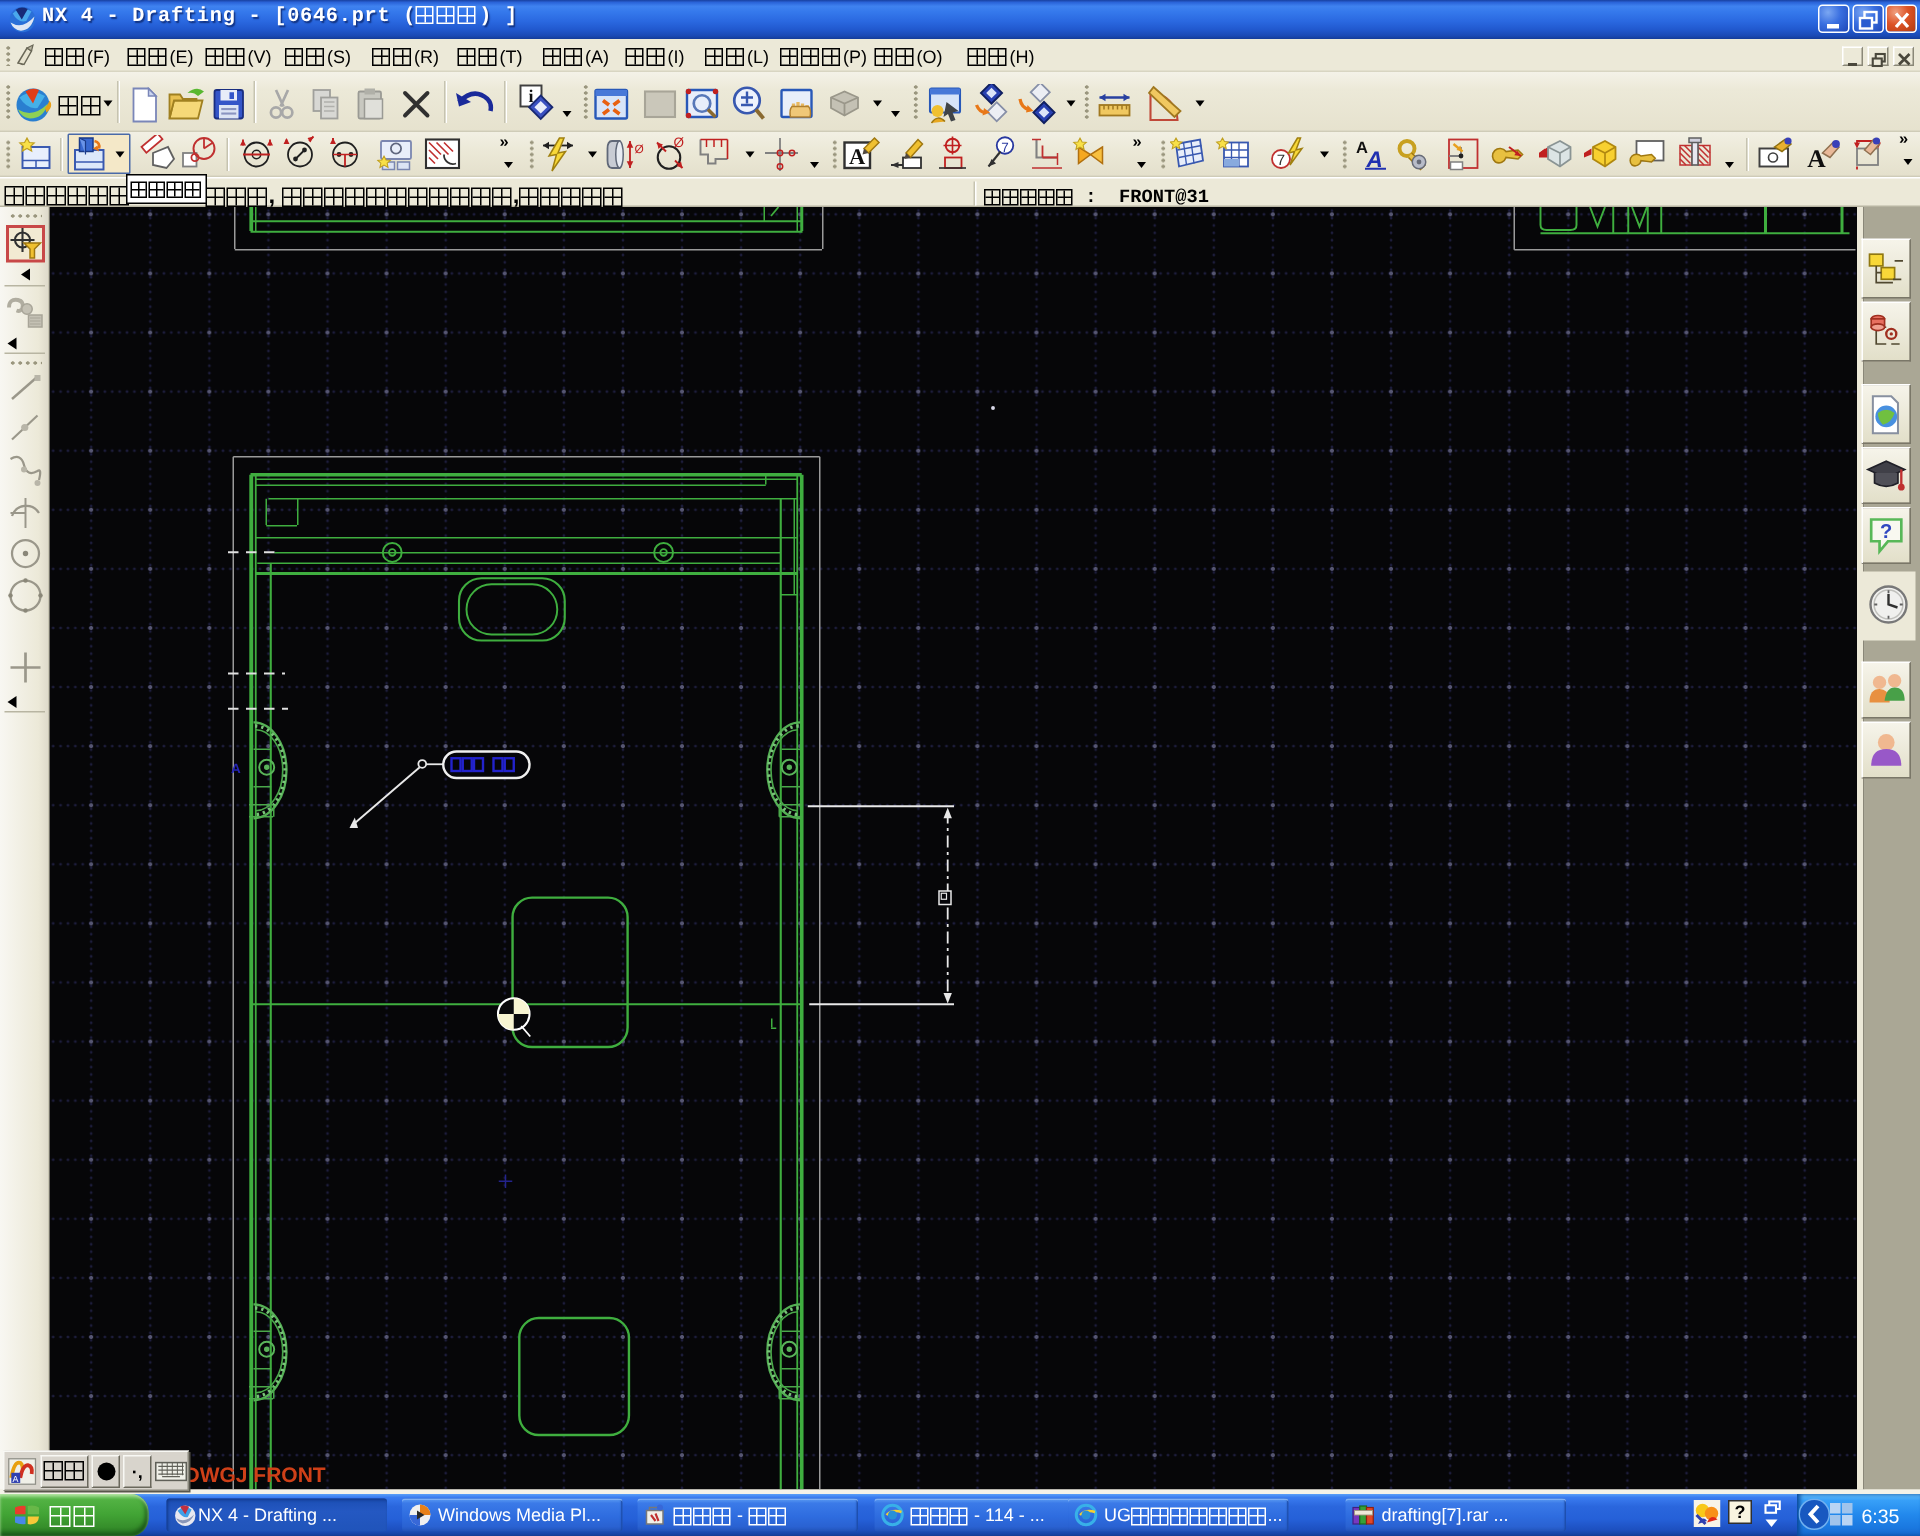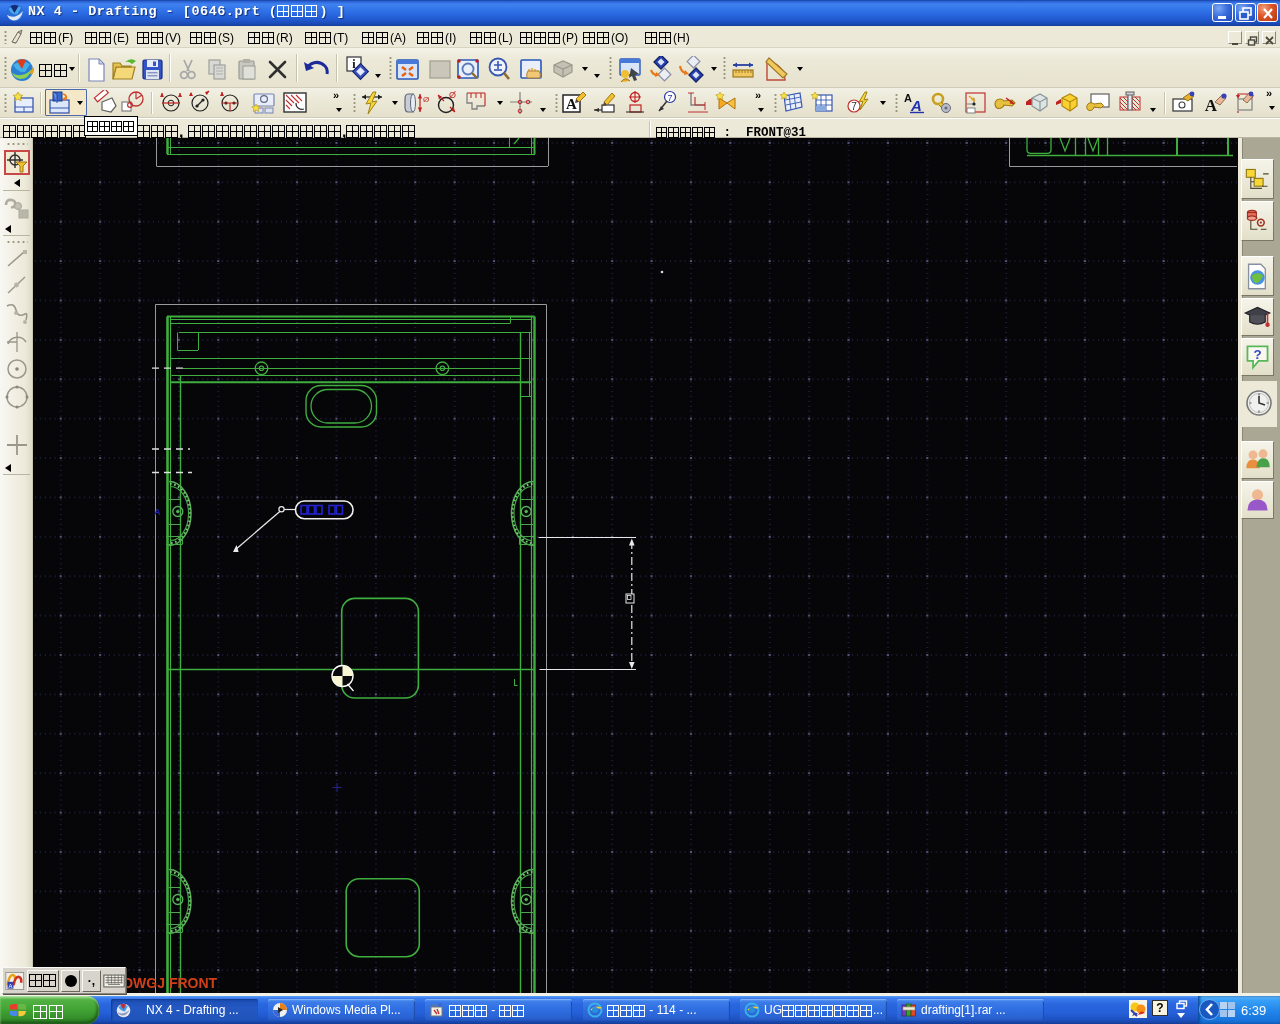"NX 4 - Drafting ..." span { margin-left: 14px -> 0 }
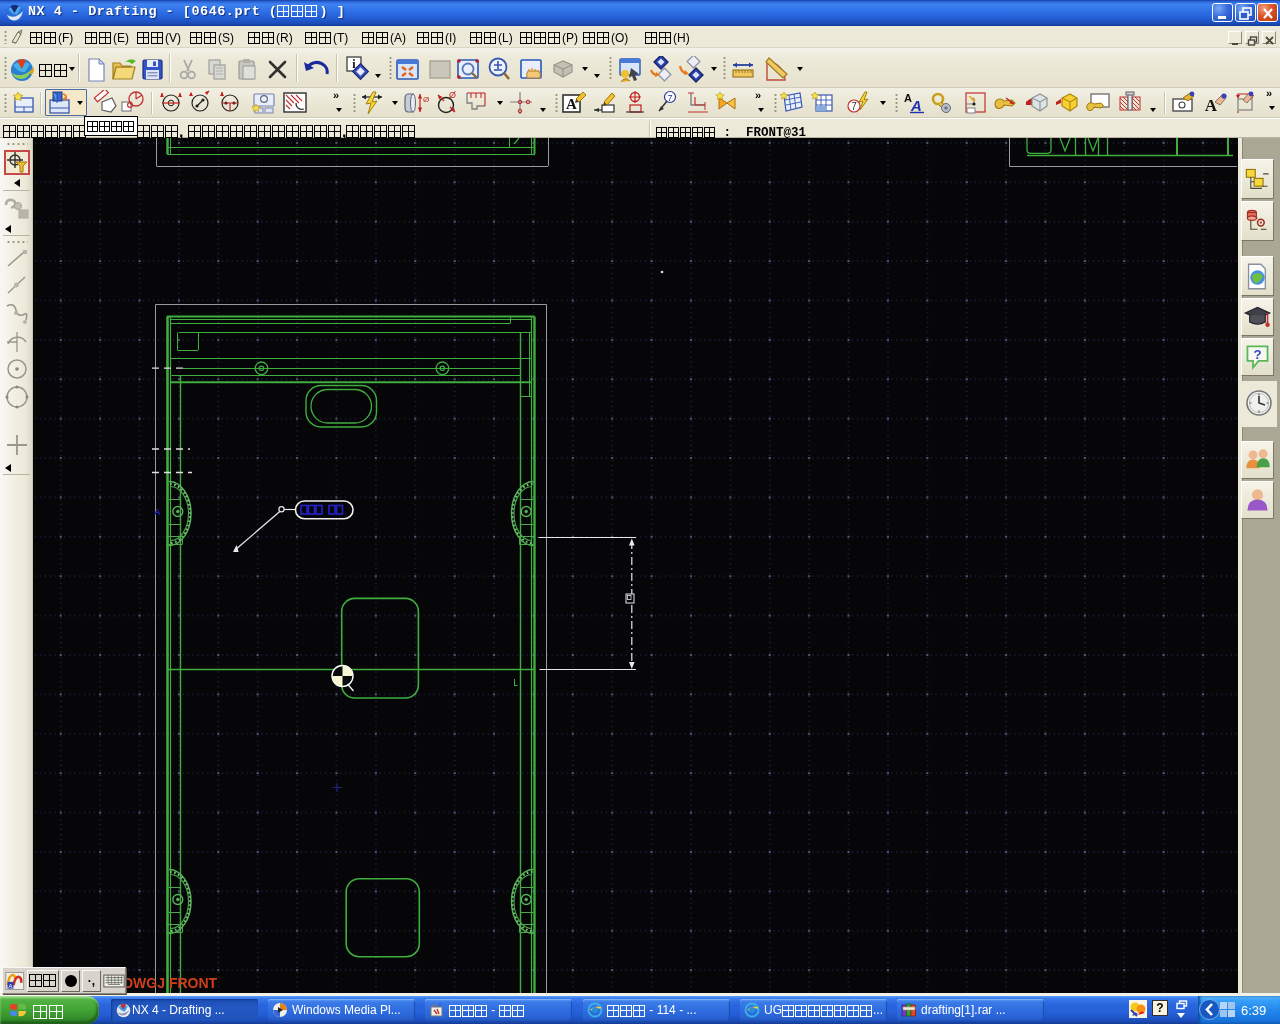"UG ..." div.tkbtn { left: 740px -> 712px }
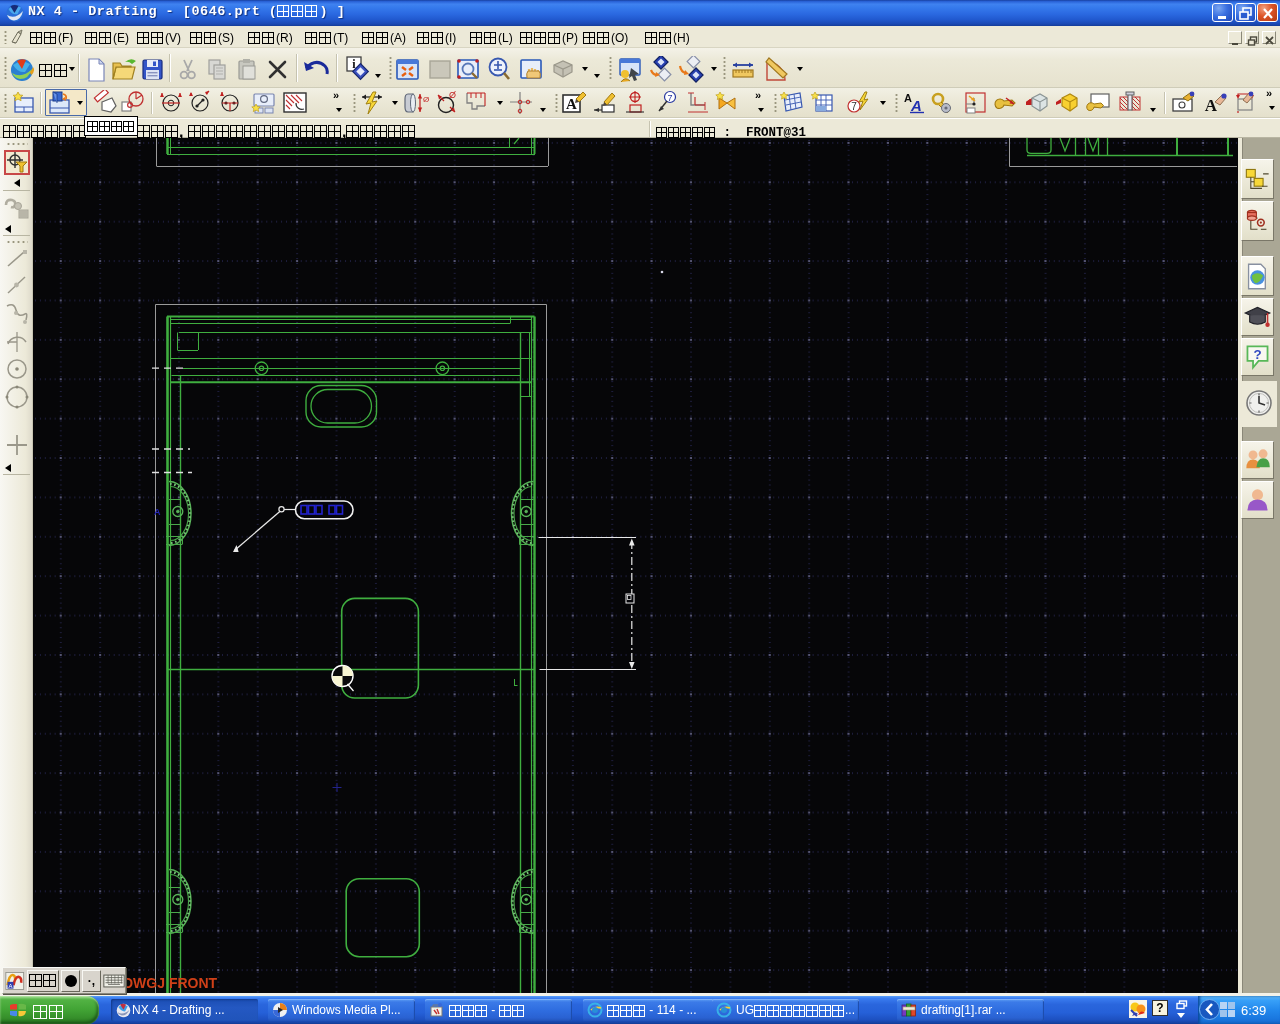"drafting[1].rar ..." span { text: 1 -> 7 }
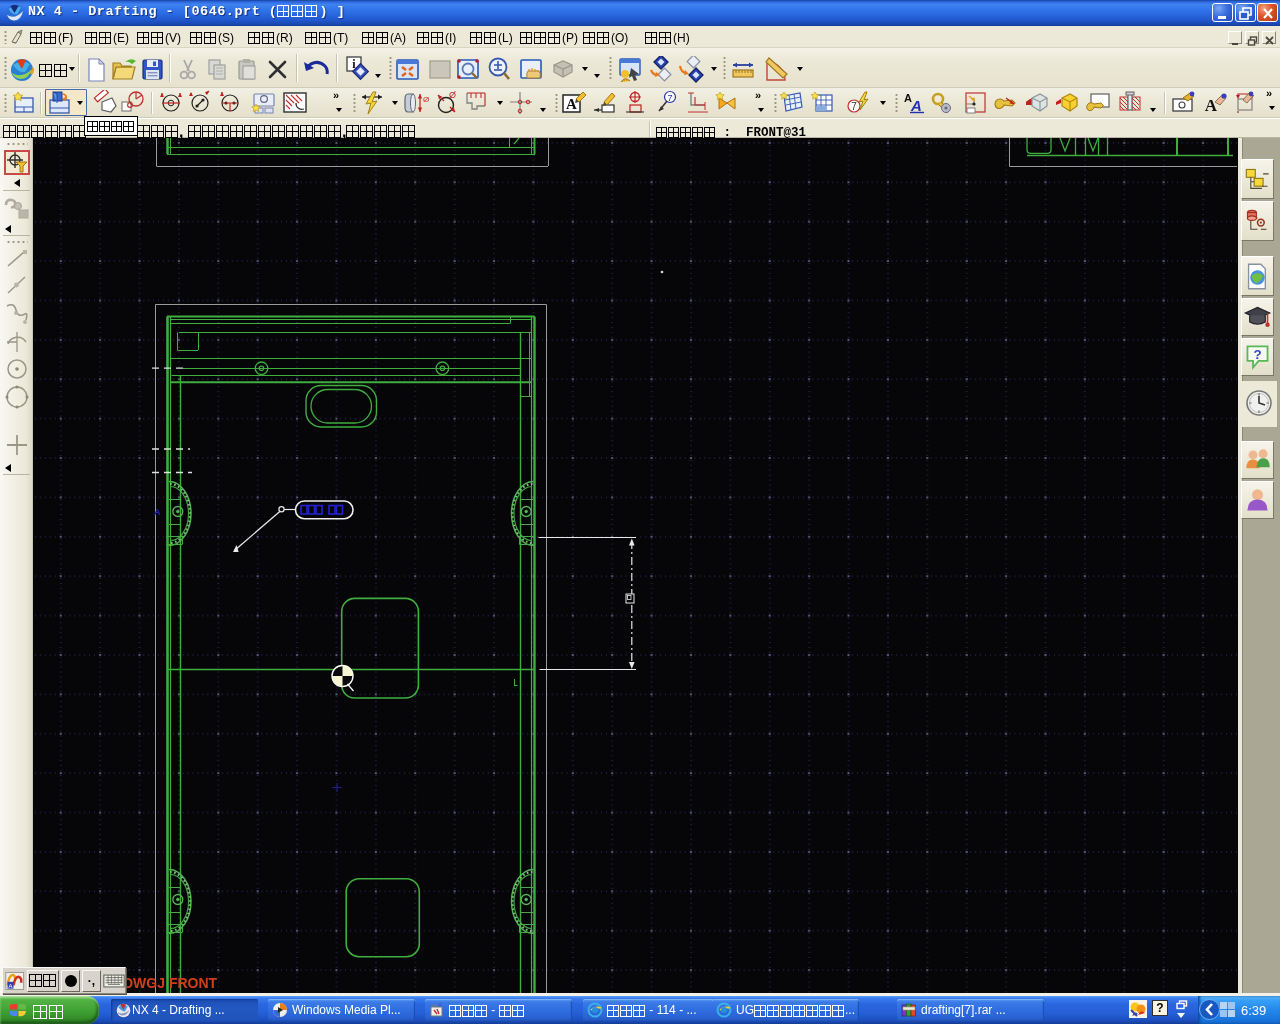"6:39" div.abs { text: 6:39 -> 6:35 }
